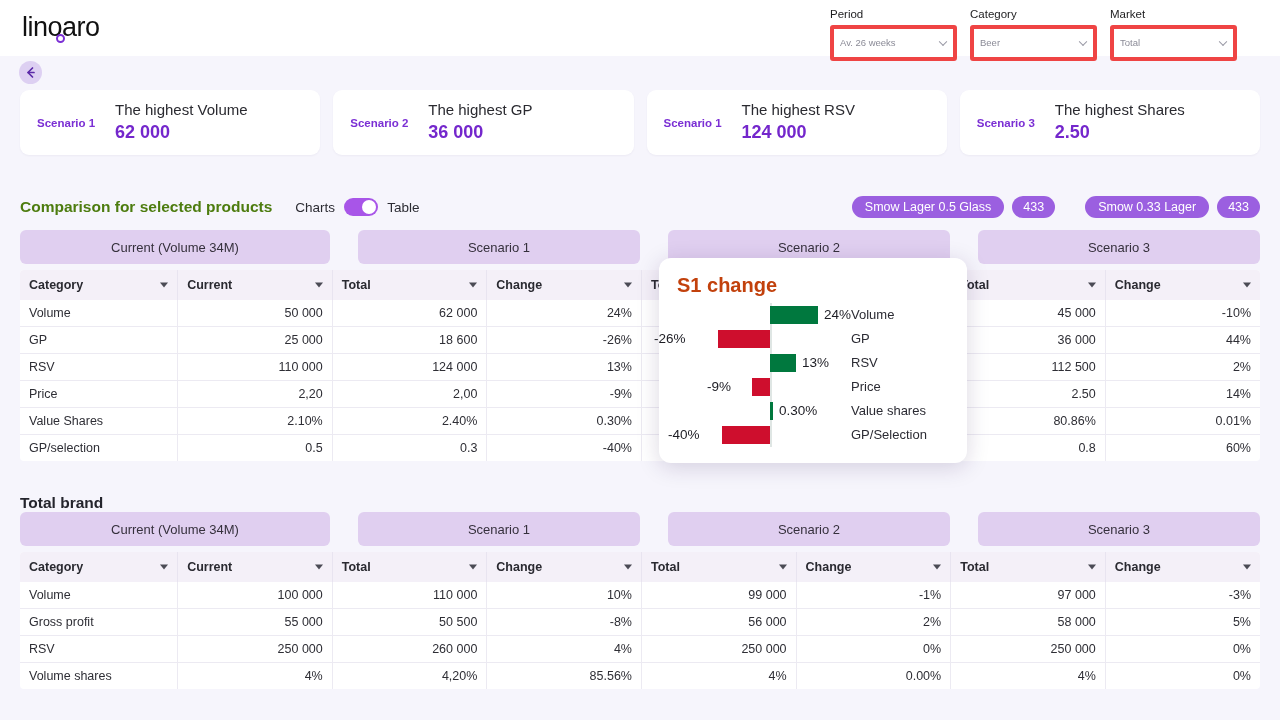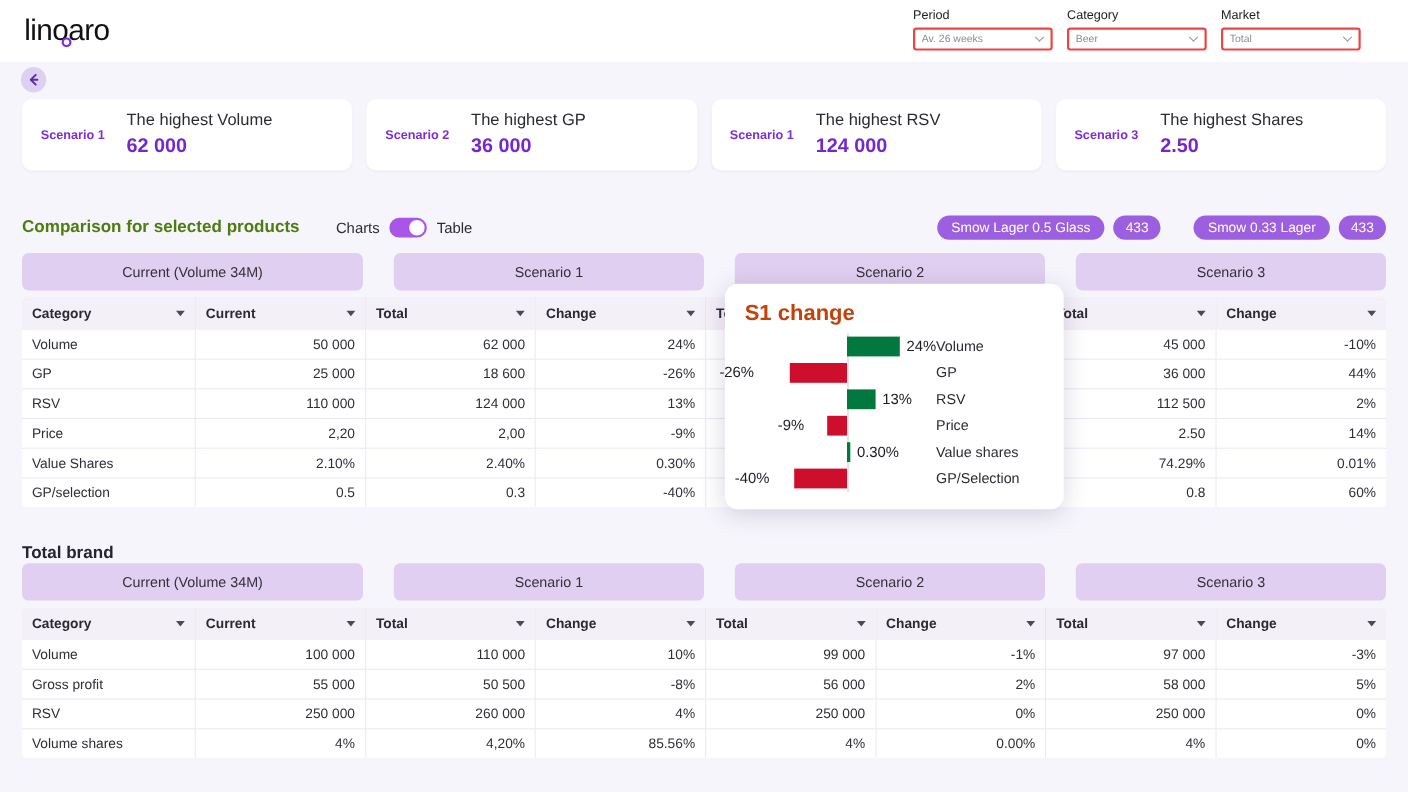"Av. 26 weeks" .filter-box { border: 2px solid #ef4444 -> 4px solid #ef4444; height: 21px -> 36px }
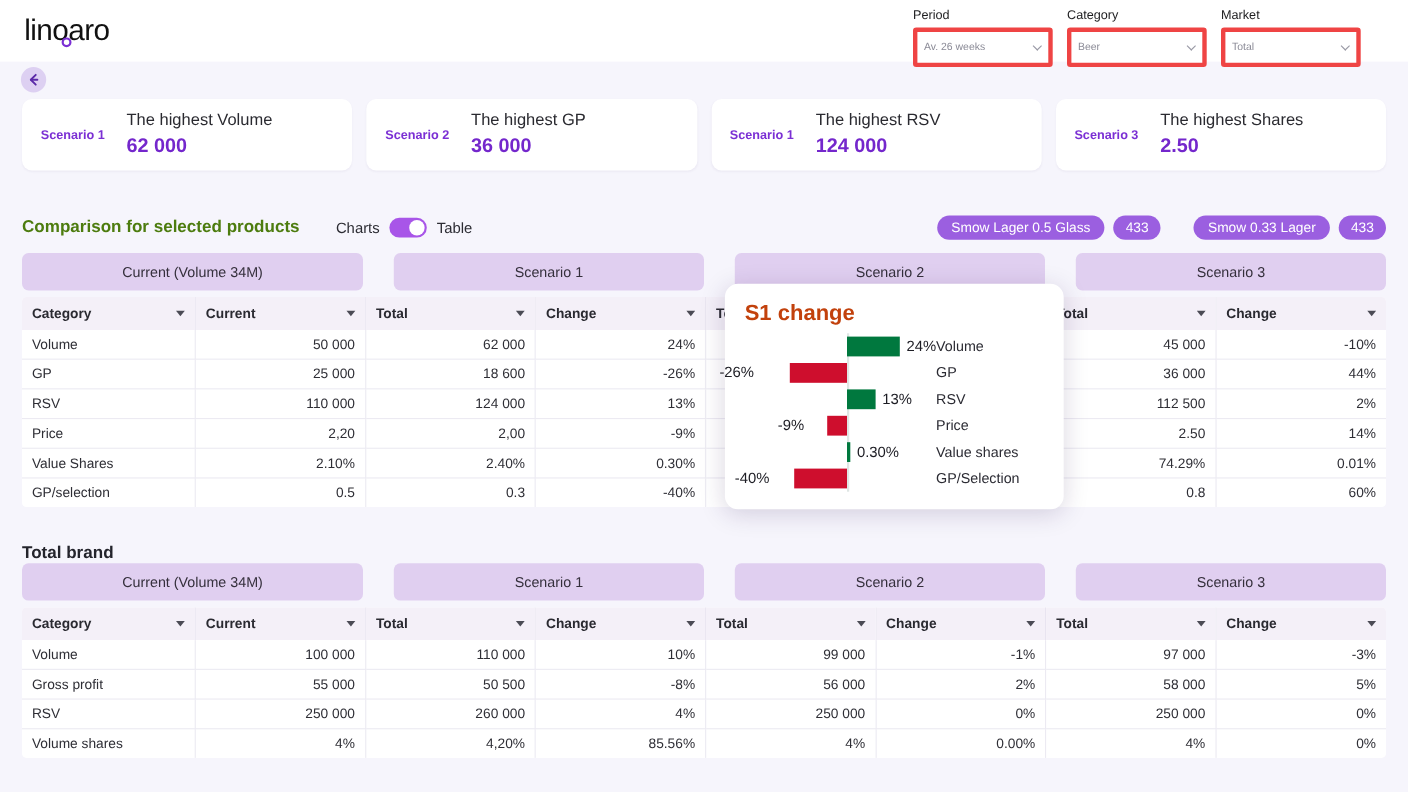"Charts" .toggle-wrap { margin-left: 33px -> 23px }
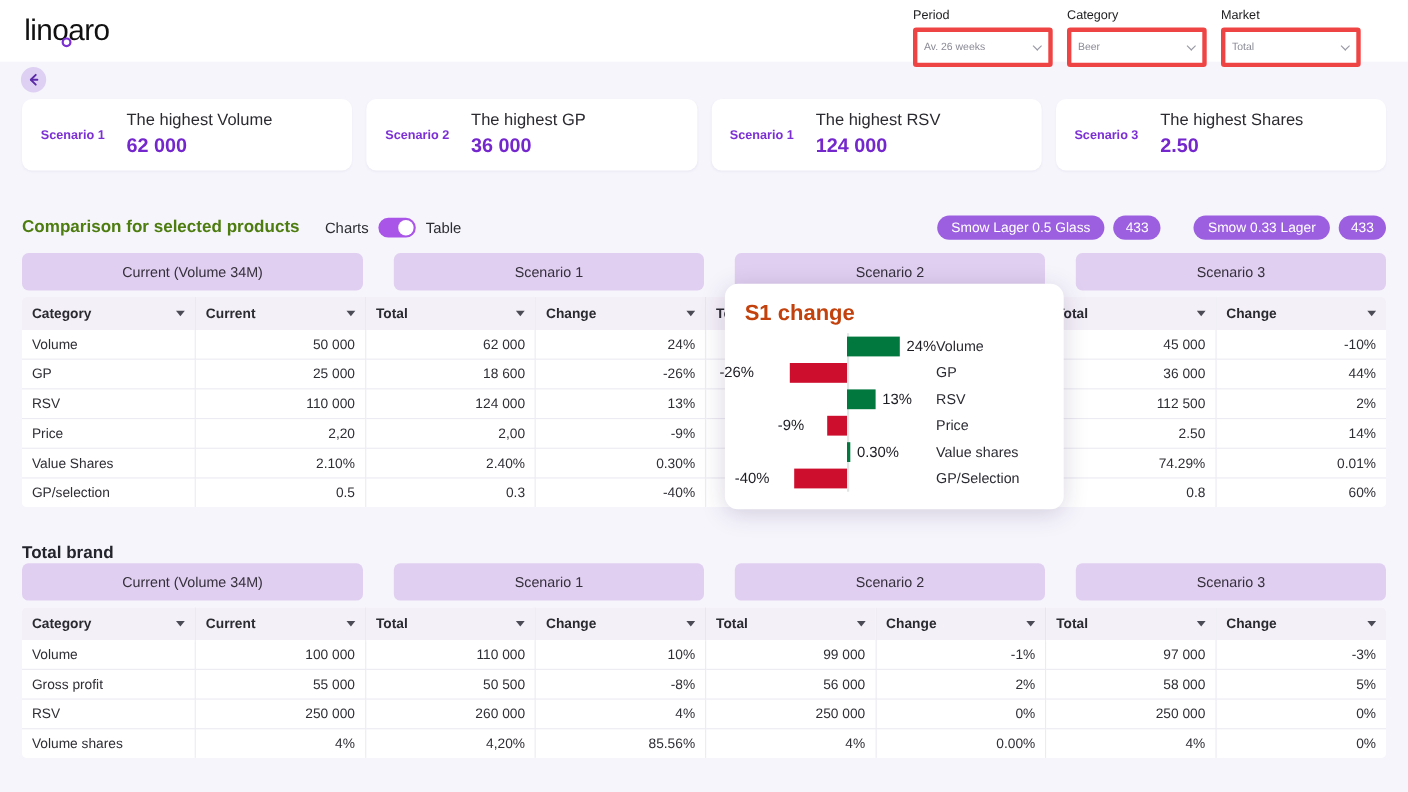"74.29%" td { text: 74.29% -> 80.86% }
